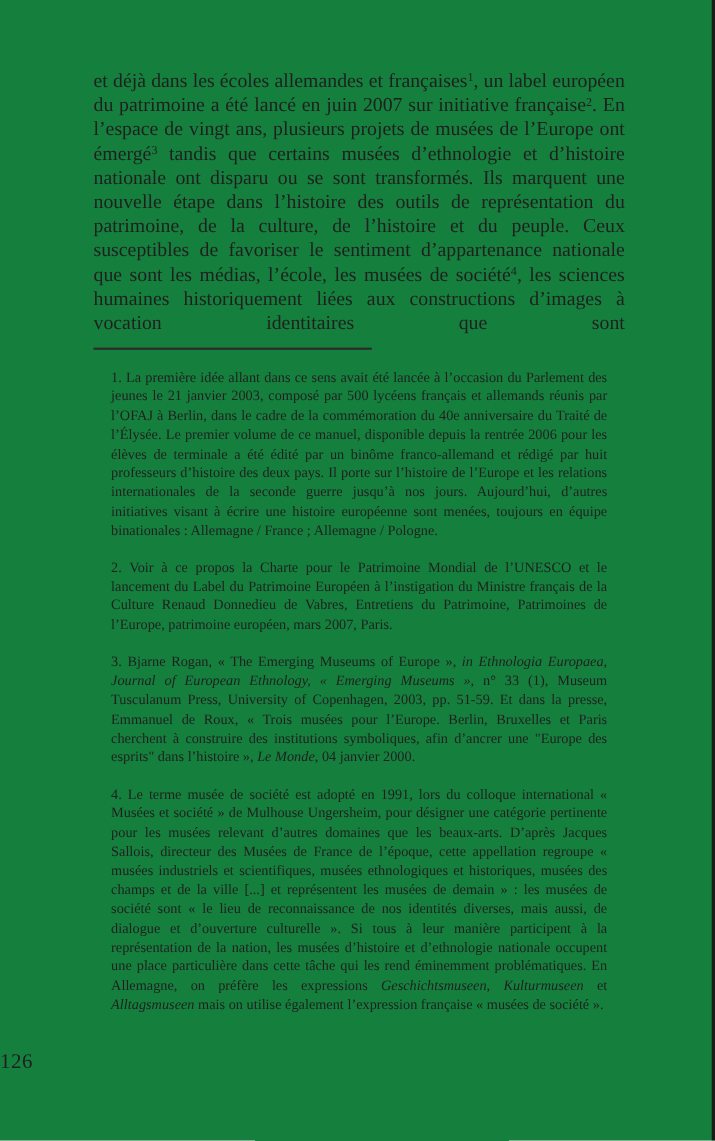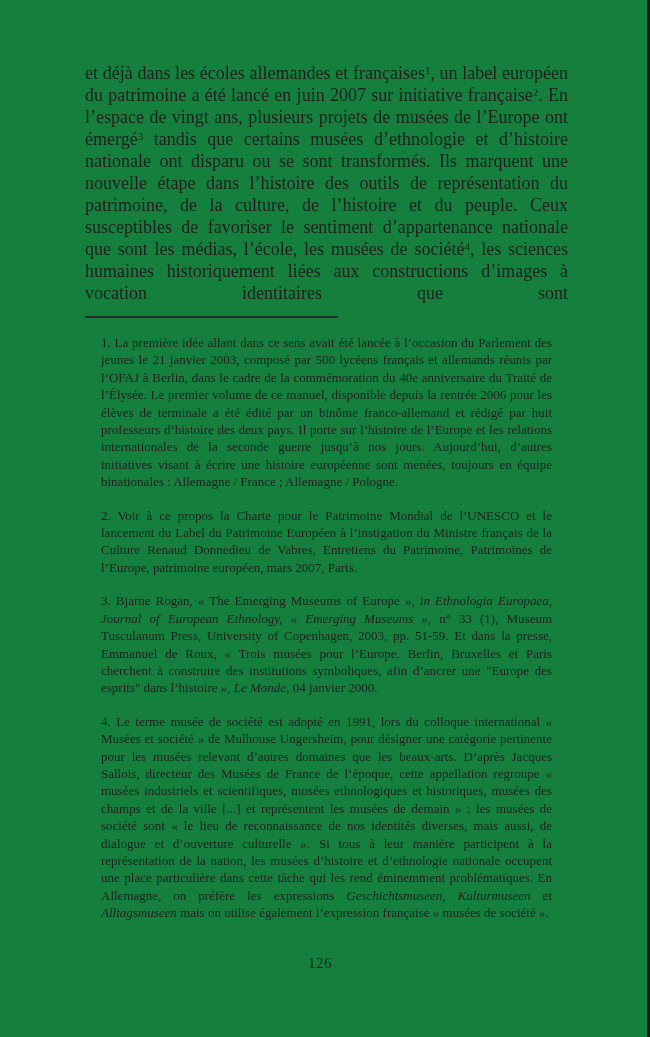"126" .page-number { font-size: 15px -> 19px; text-align: center -> none }
